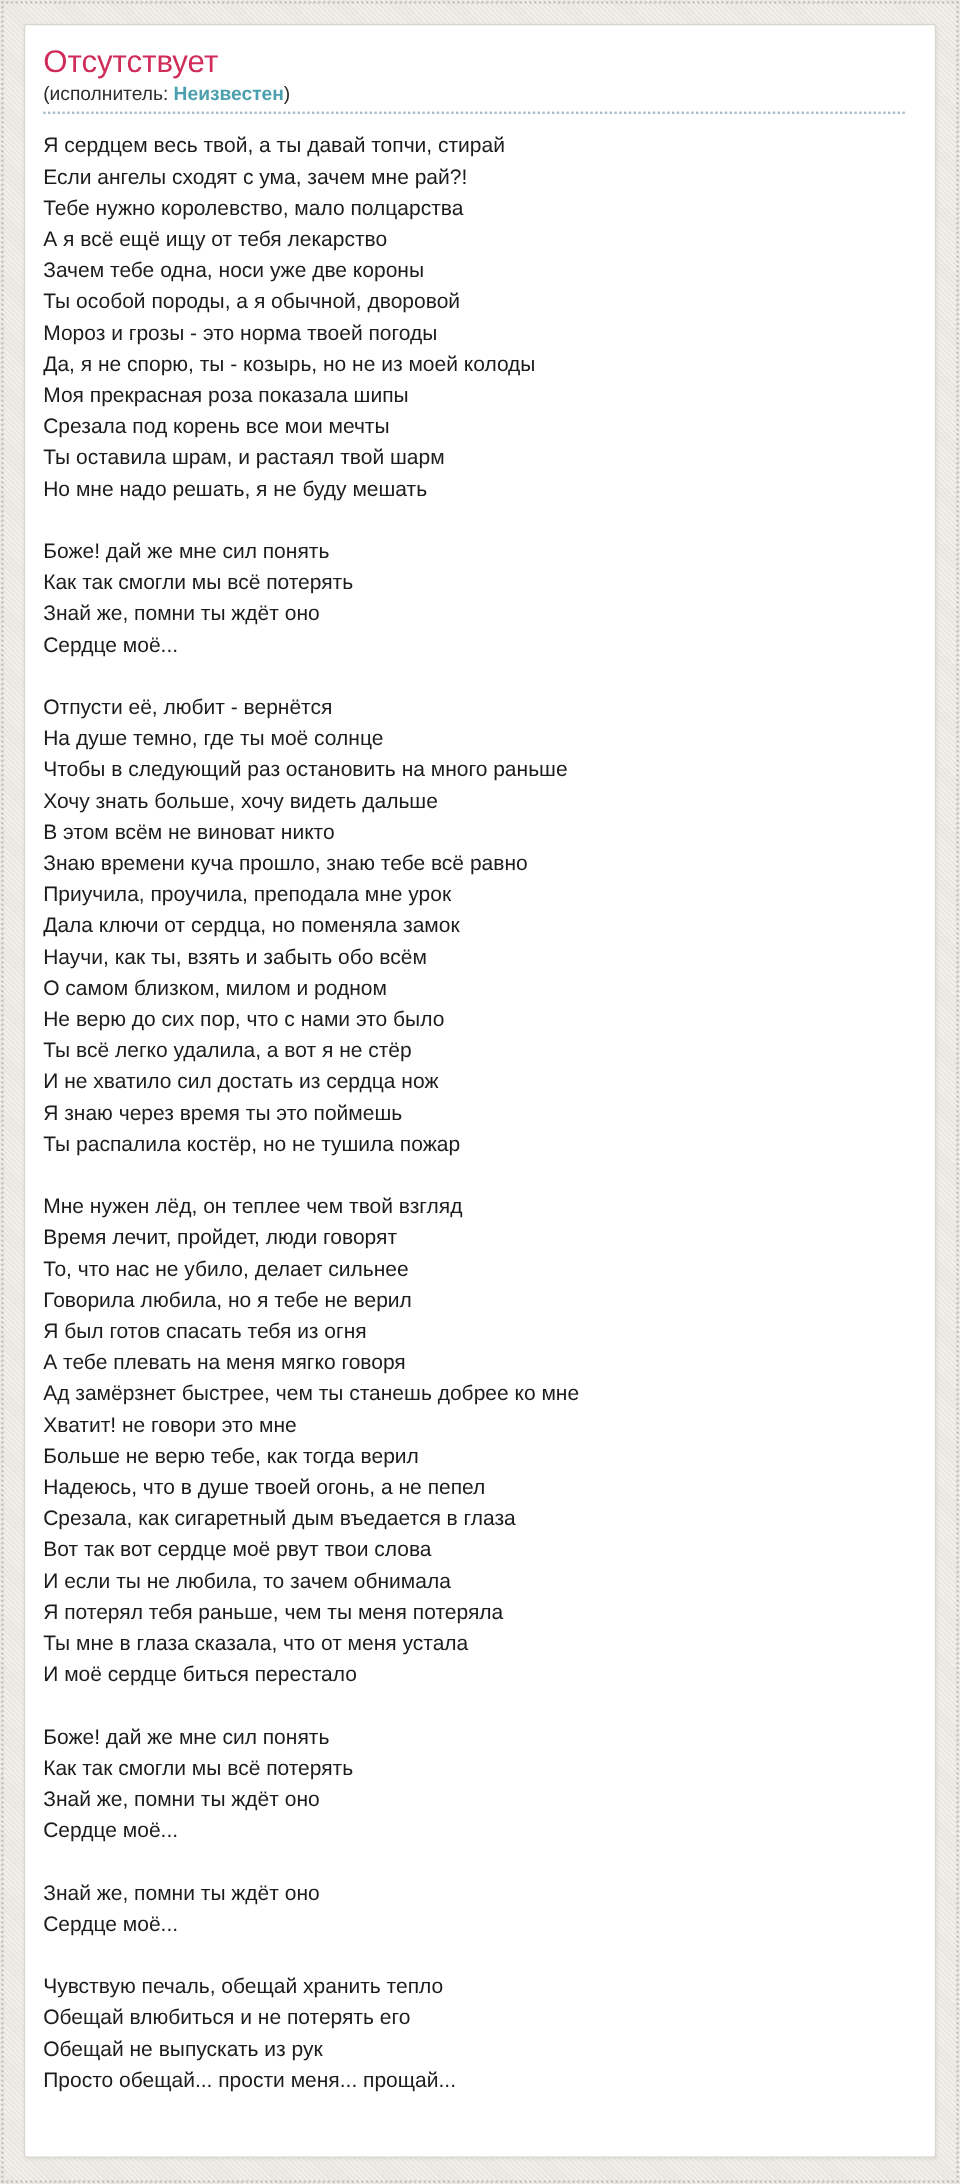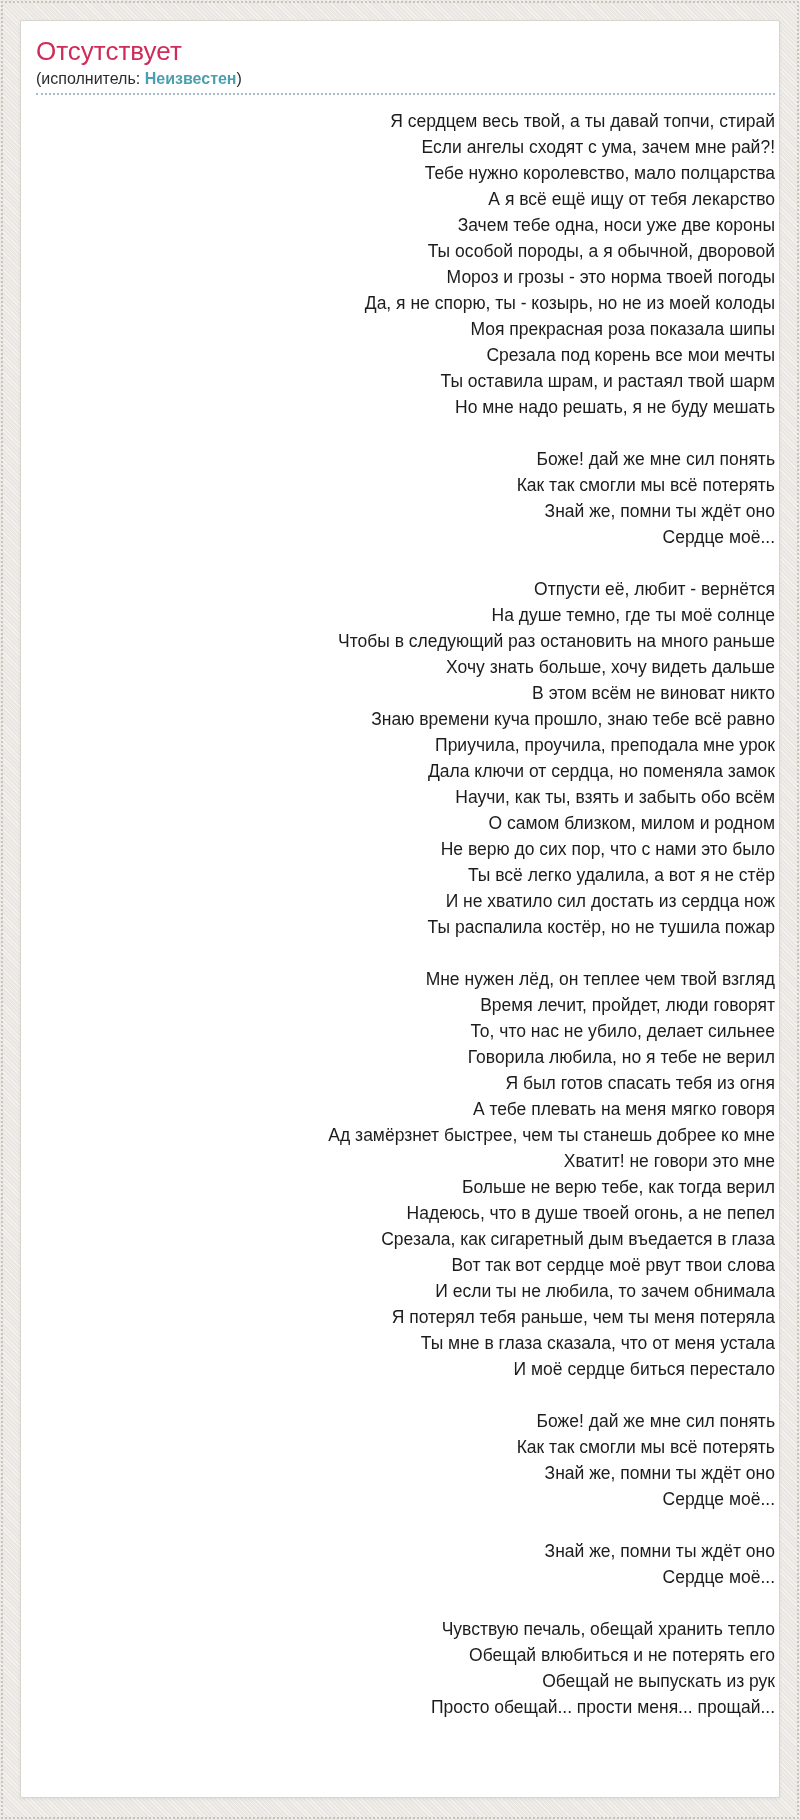"Отсутствует" .card { padding: 15px 4px 0 15px -> 15px 25px 0 15px }
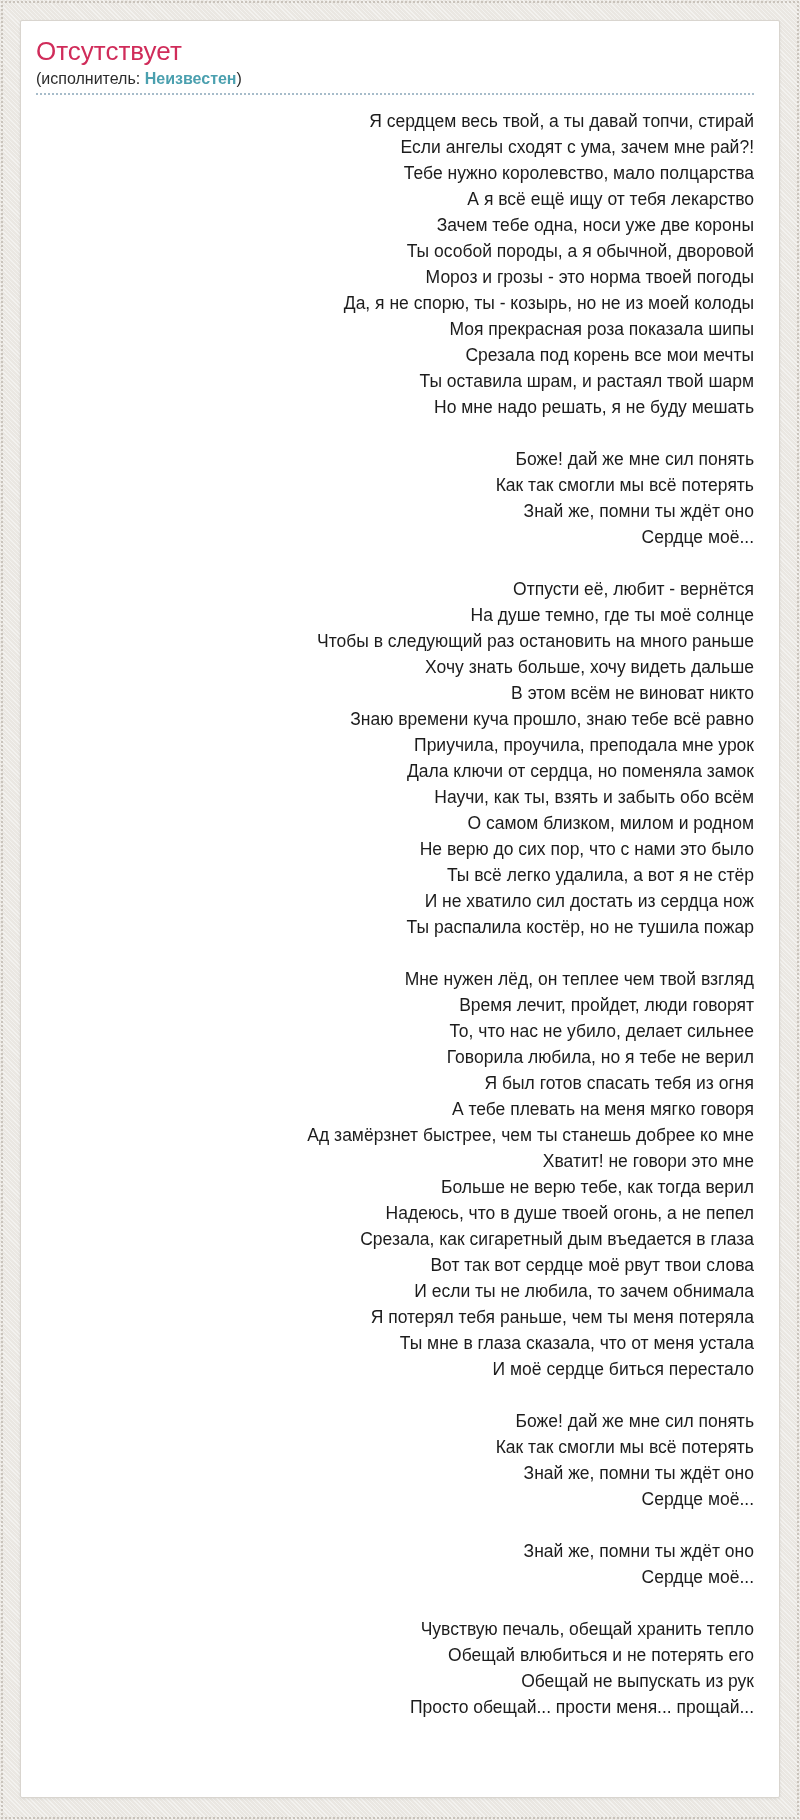"Я сердцем весь твой, а" .line { text-align: right -> none }
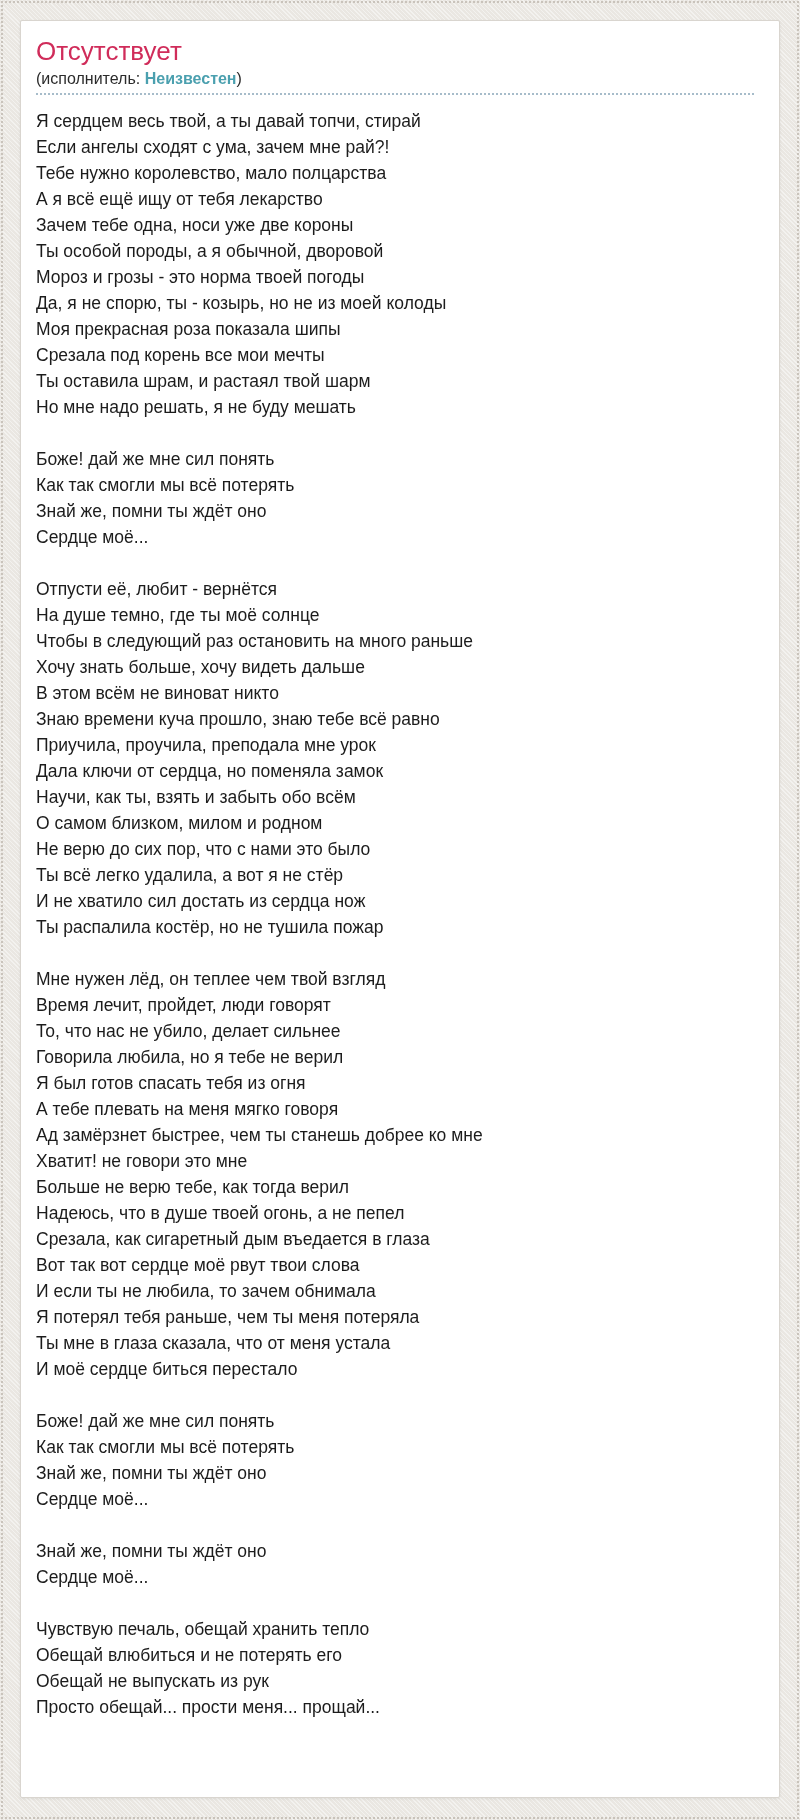"Я знаю через время ты" div.line { html: none -> <div>Я знаю через время ты это поймешь</div> }
